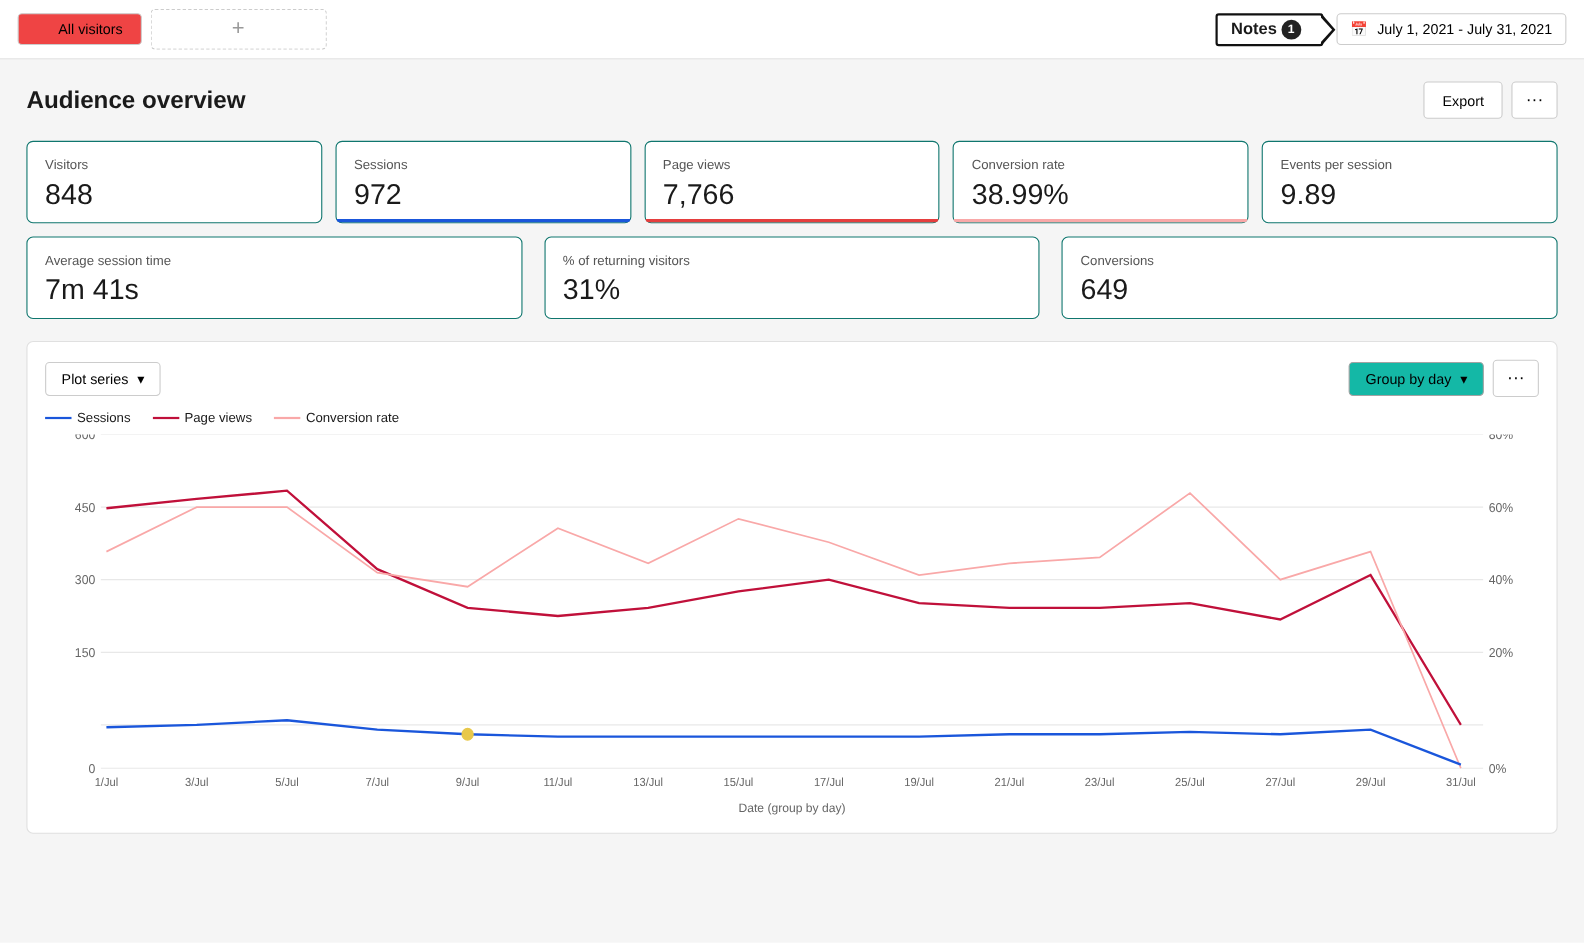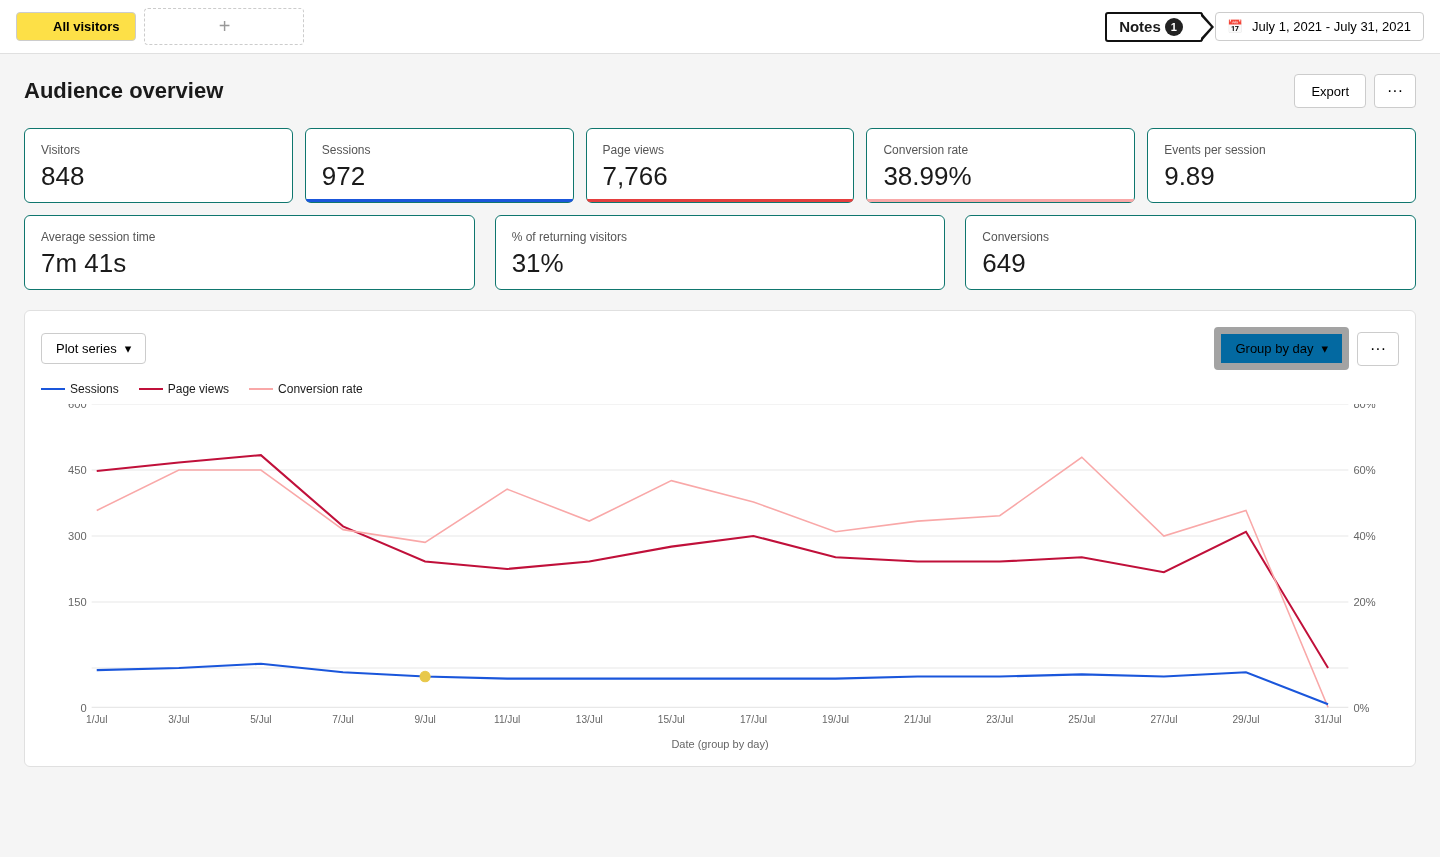"All visitors" .segment-btn.active { background: #fde047 -> #ef4444; font-weight: 700 -> 400 }
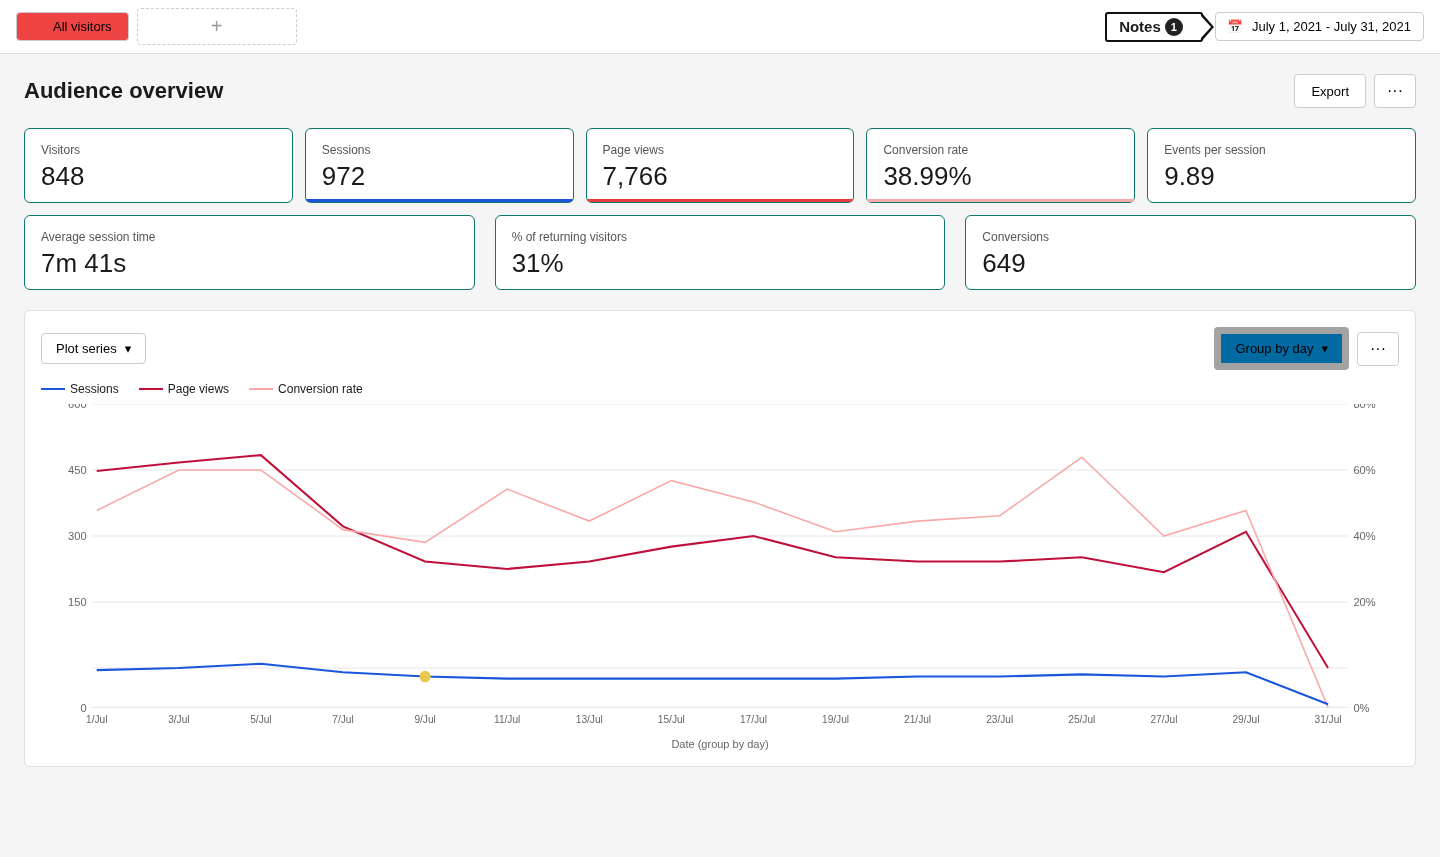"Group by day" .group-by-btn { background: #0369a1 -> #14b8a6; border: 7px solid #a3a3a3 -> 1px solid #a3a3a3 }
